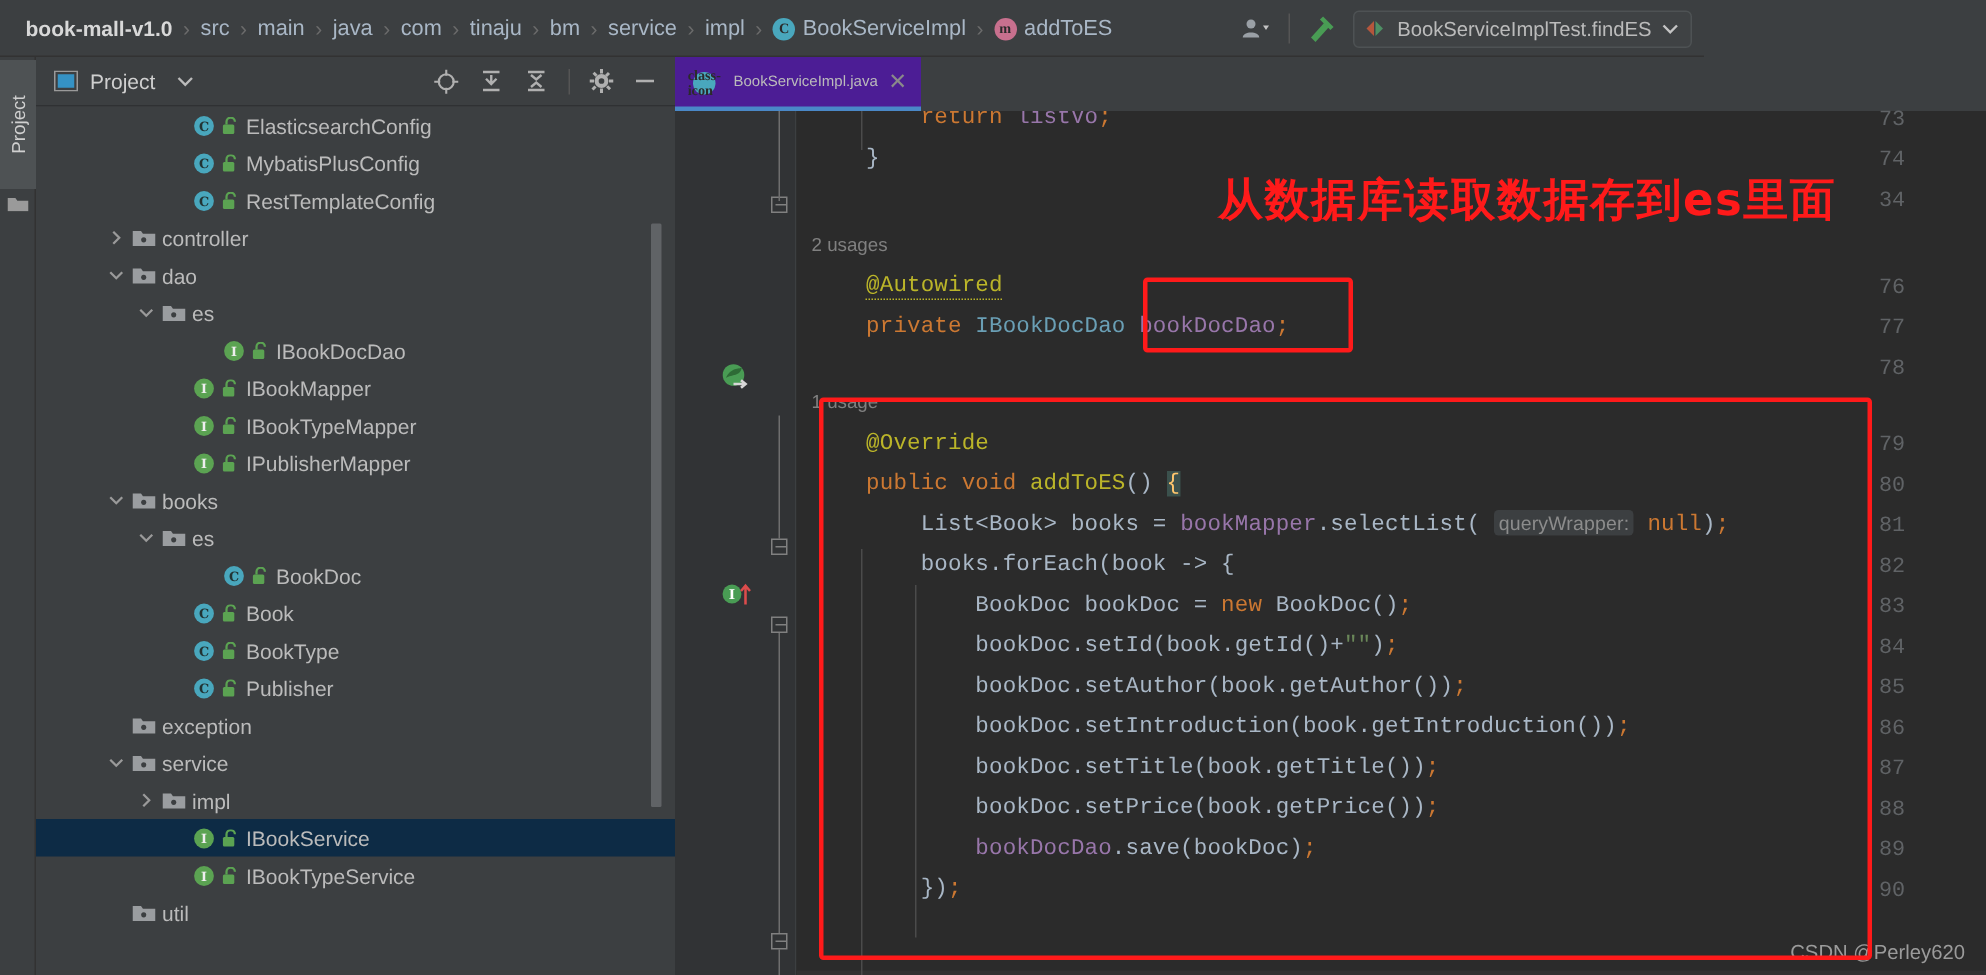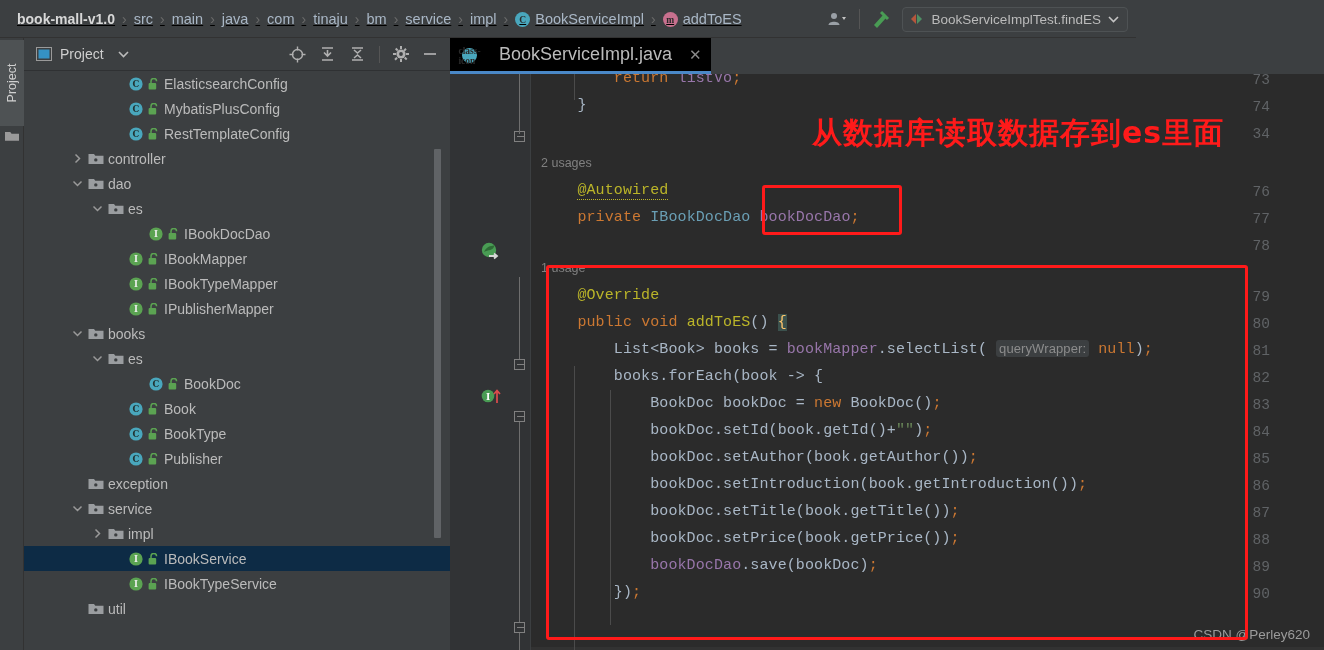"book-mall-v1.0" .topbar { text-decoration: underline -> none }
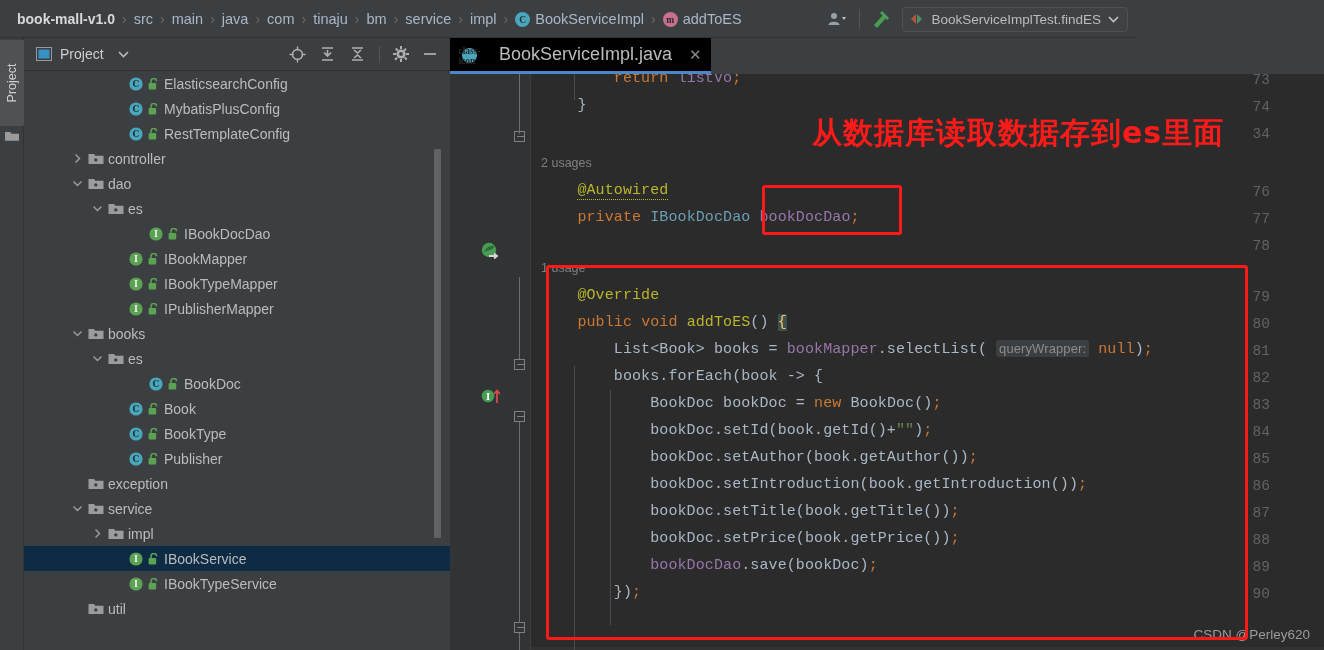"class-icon" .etab { background: #000000 -> #4c1d95; gap: 17px -> 7px }
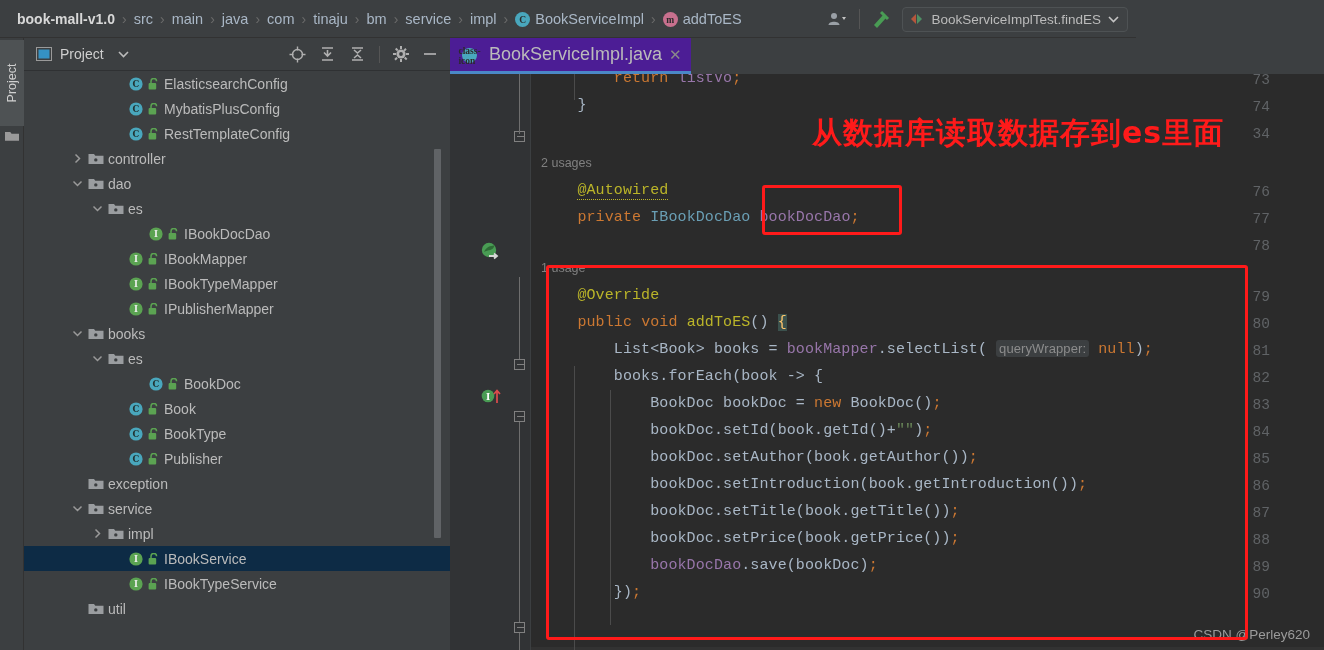"BookServiceImpl.java" .etab .ename { font-size: 18px -> 10px }
